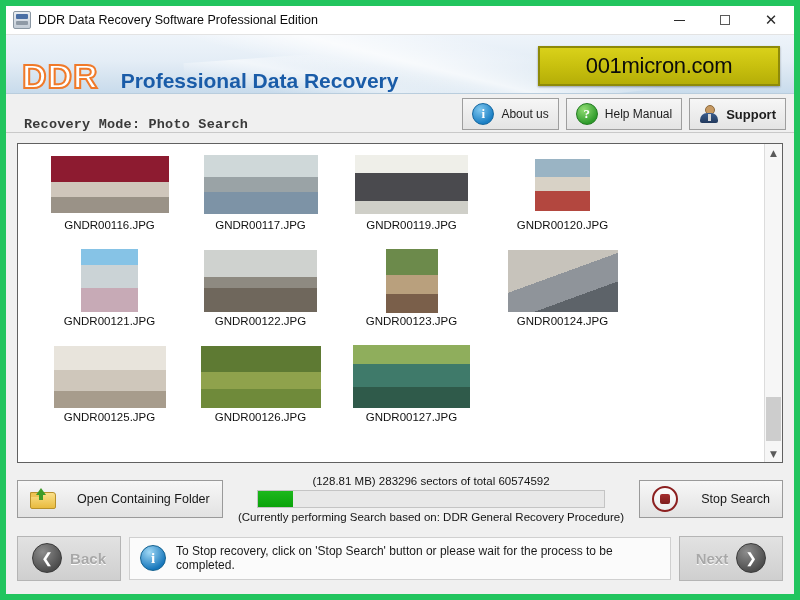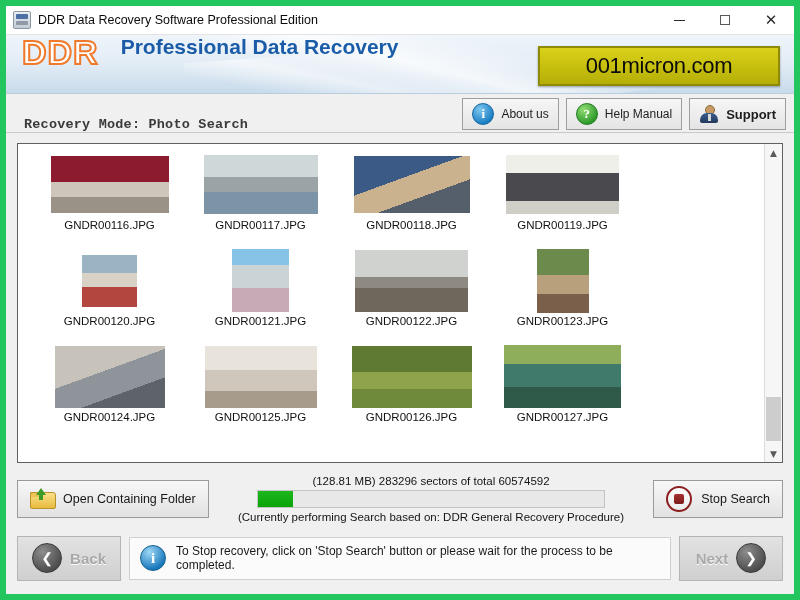"DDR" .banner { align-items: flex-start -> flex-end }
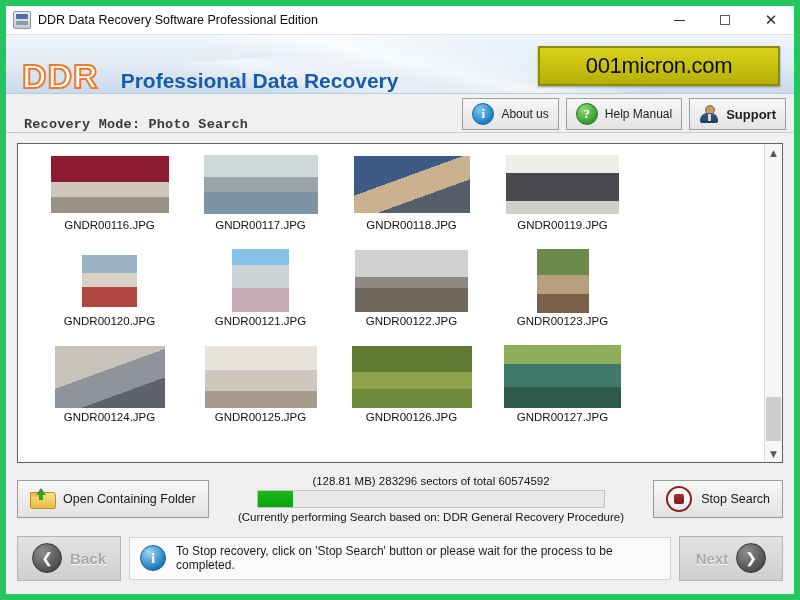"GNDR00118.JPG" div.cell { html: <div> <div> <div></div> </div> <div>GNDR00118.JPG</div> </div> -> none }
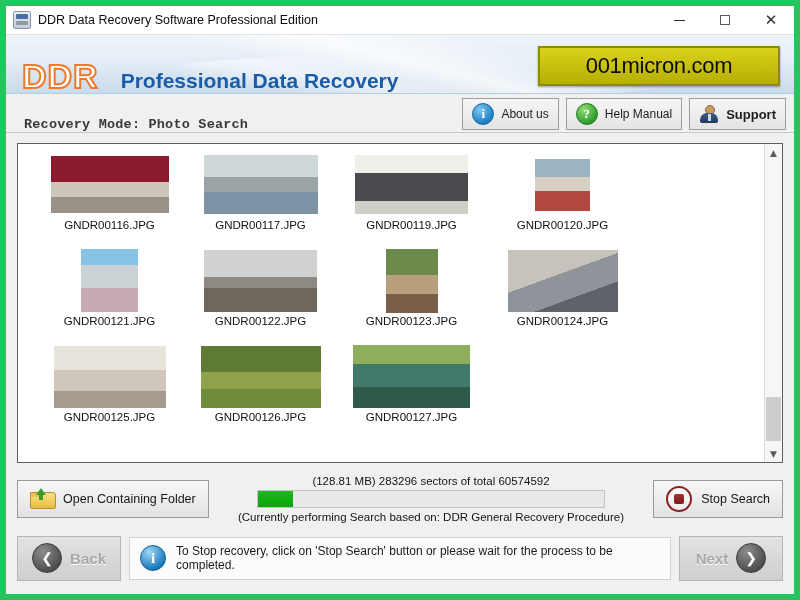"Open Containing Folder" .btn3d { gap: 9px -> 23px }
